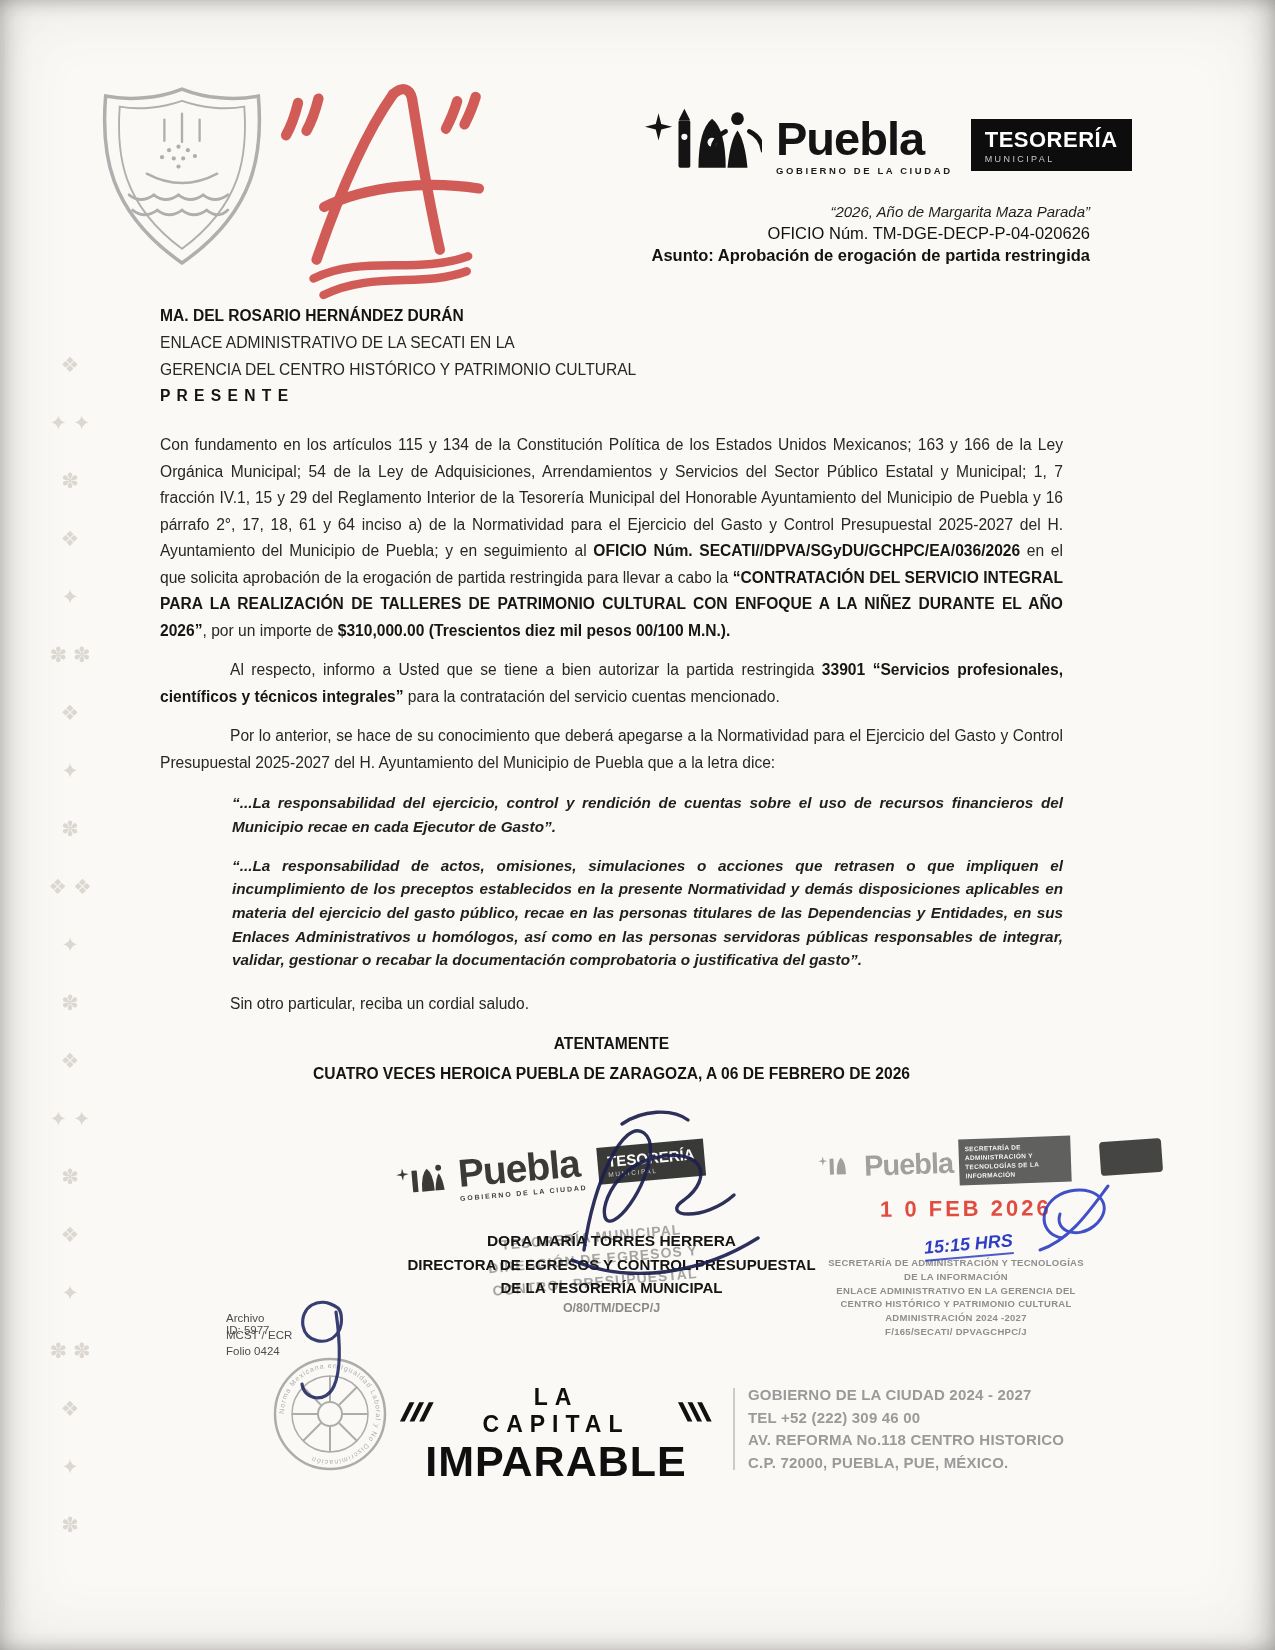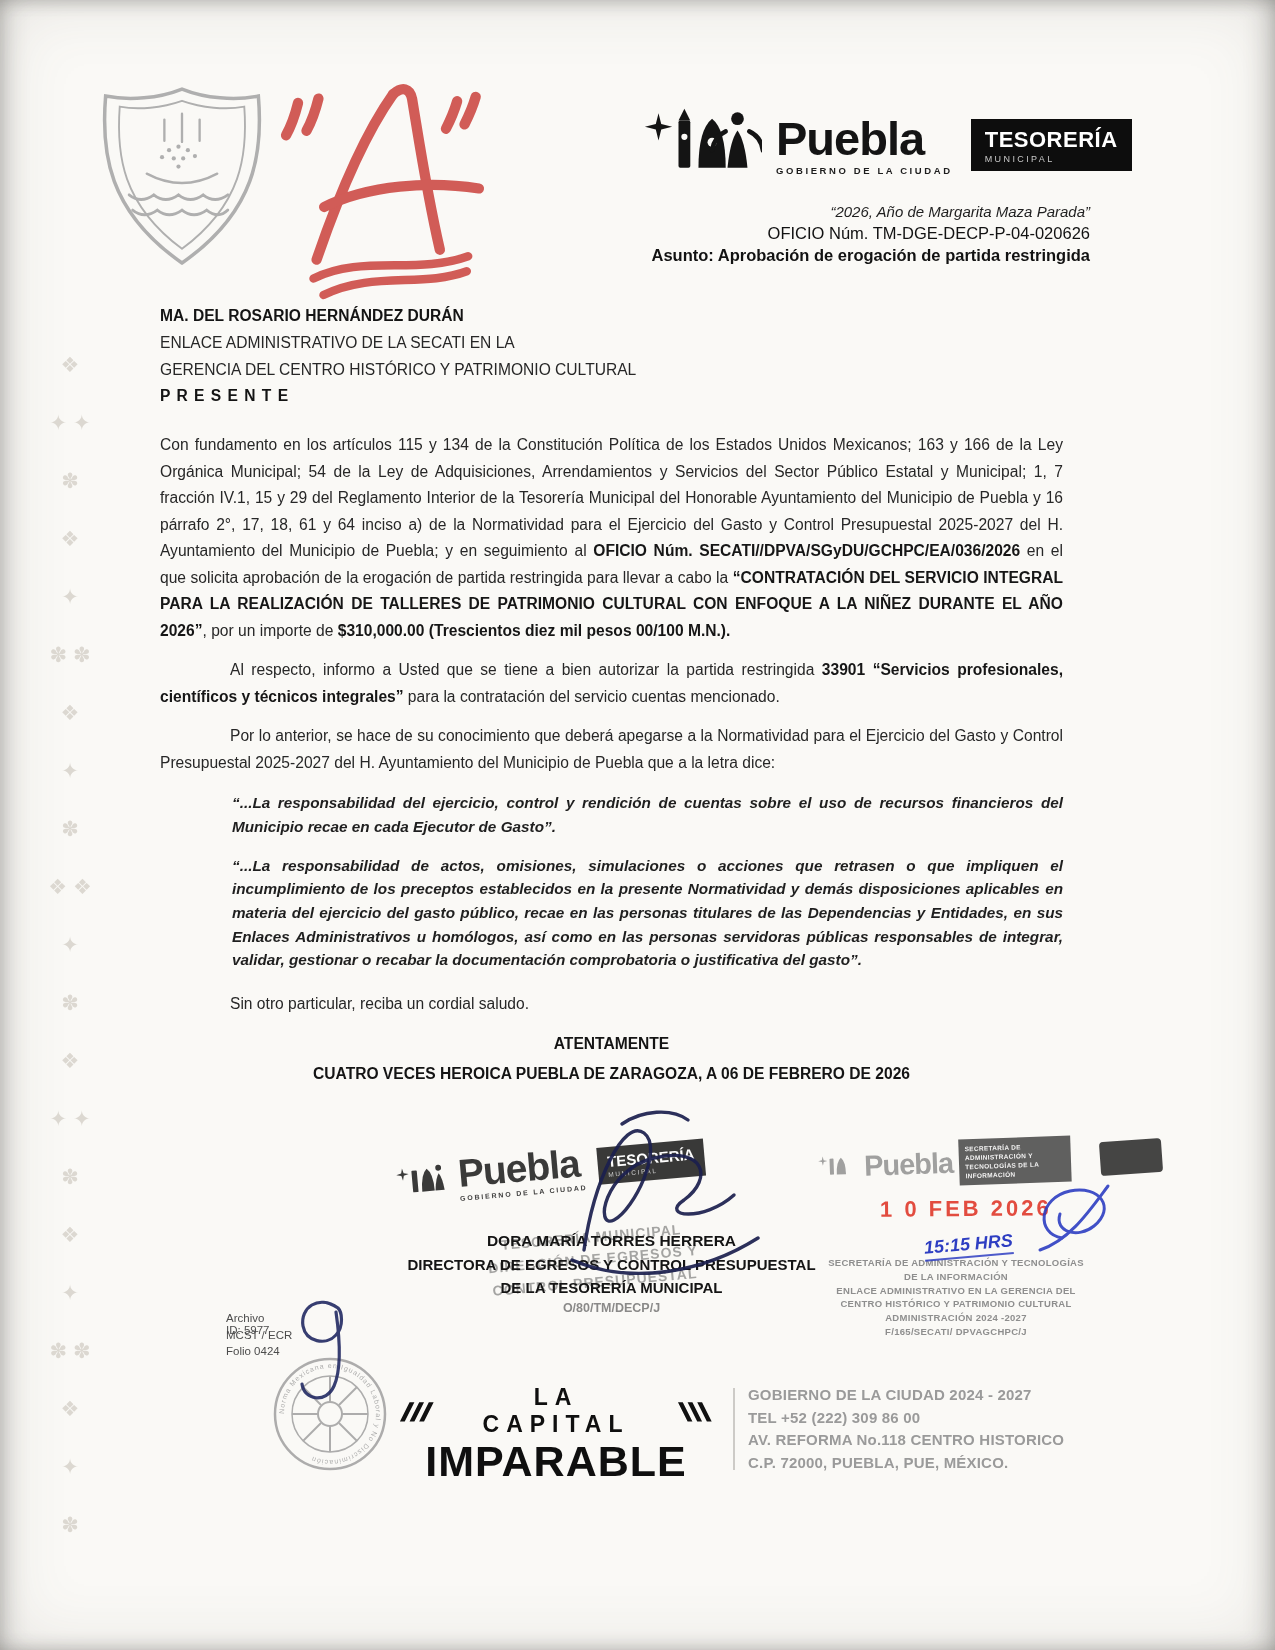"TEL +52 (222) 309 86" div { text: 86 -> 46 }
